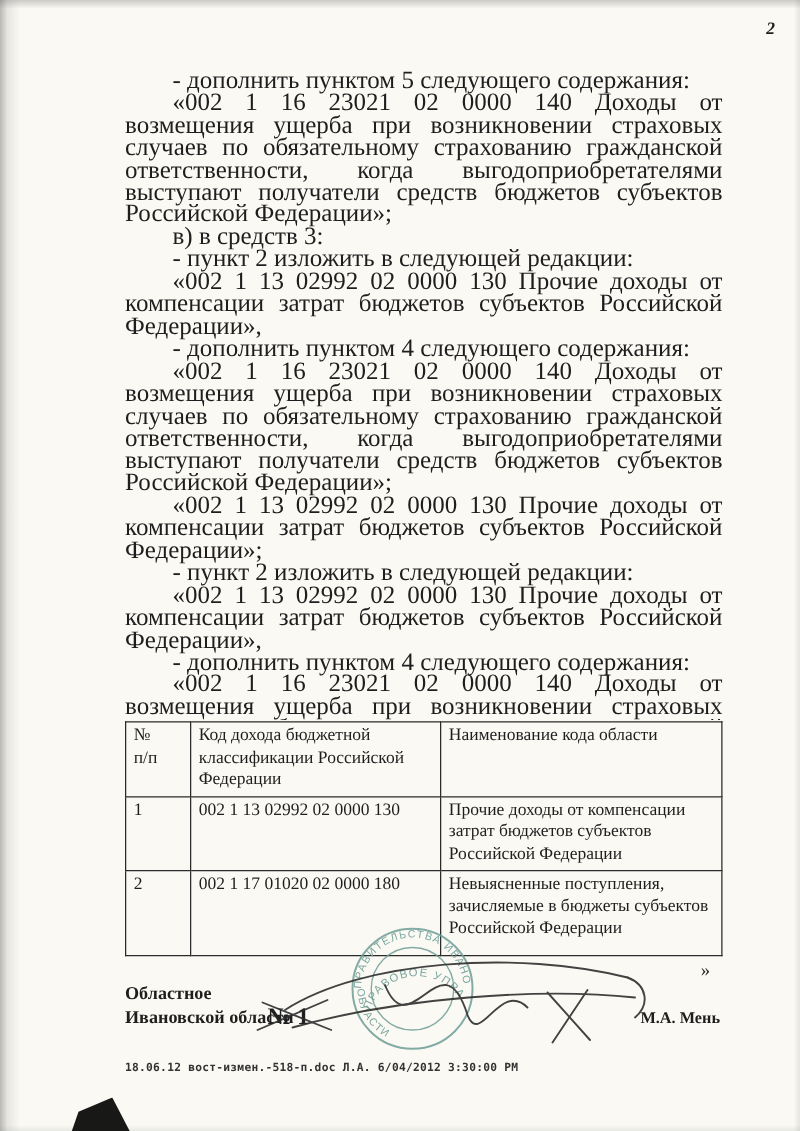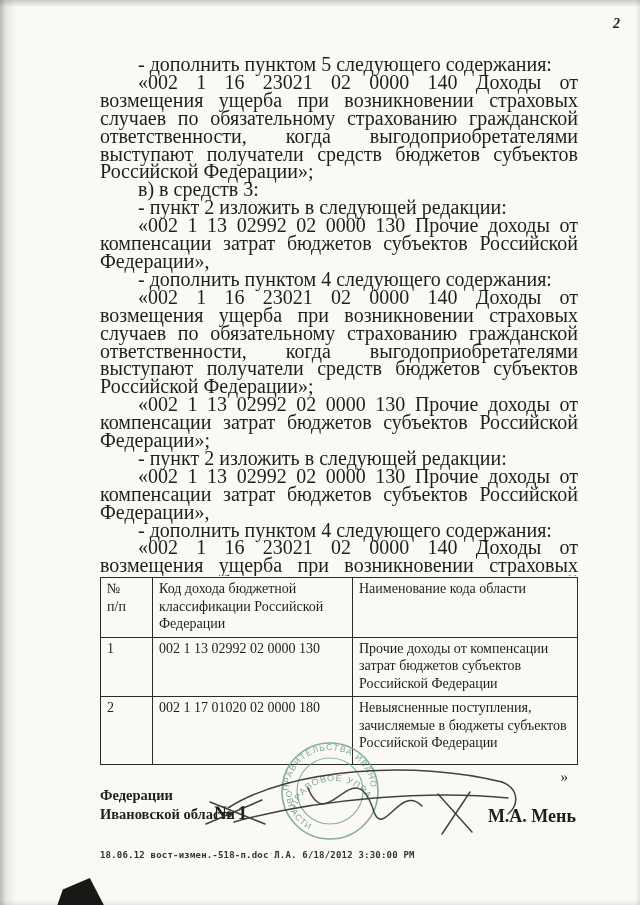"Федерации" div { text: Федерации -> Областное }
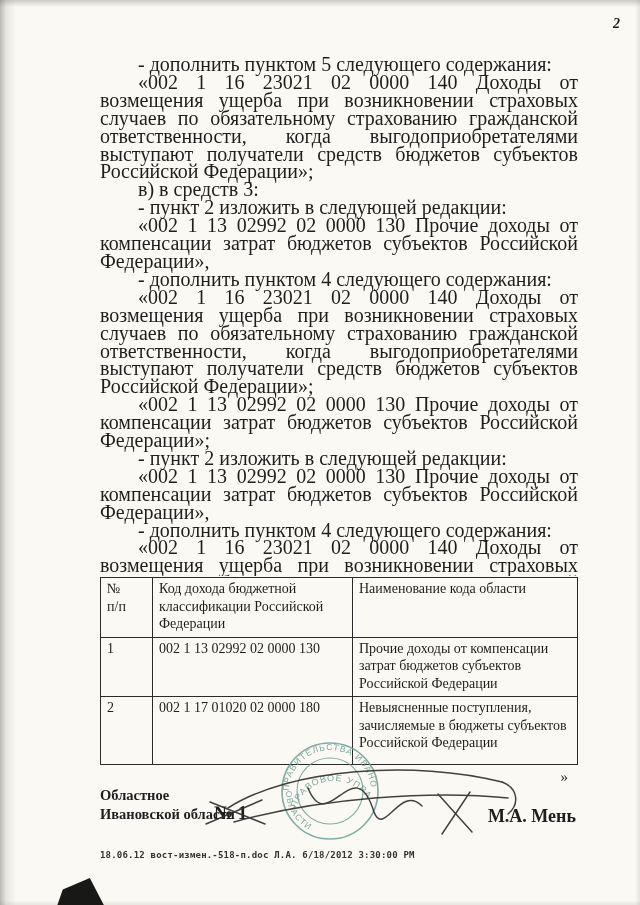"М.А. Мень" .sig-name { font-size: 18px -> 13px }
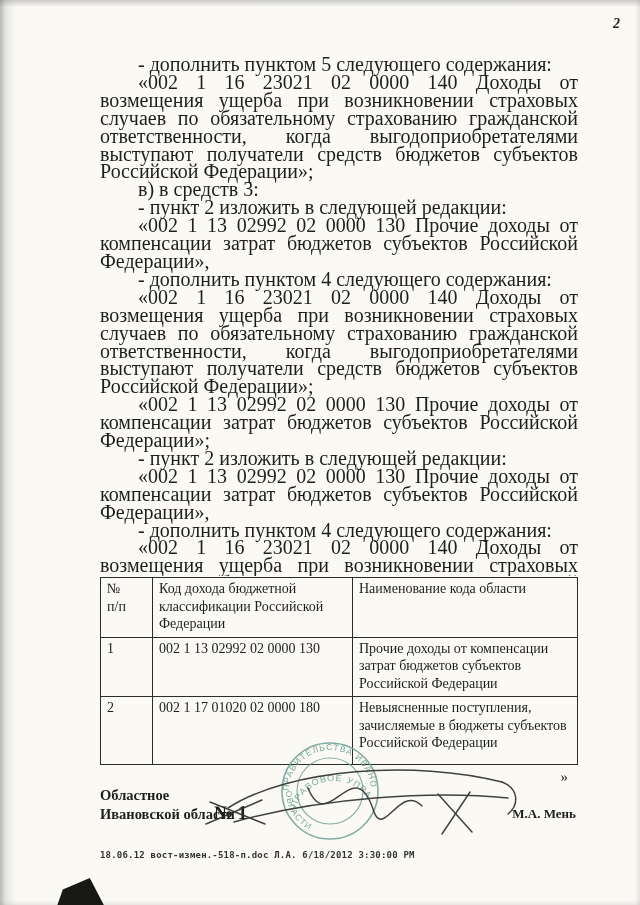"18.06.12 вост-измен.-518-п.doc Л.А." div.footer-note { text: 6/18/2012 -> 6/04/2012 }
